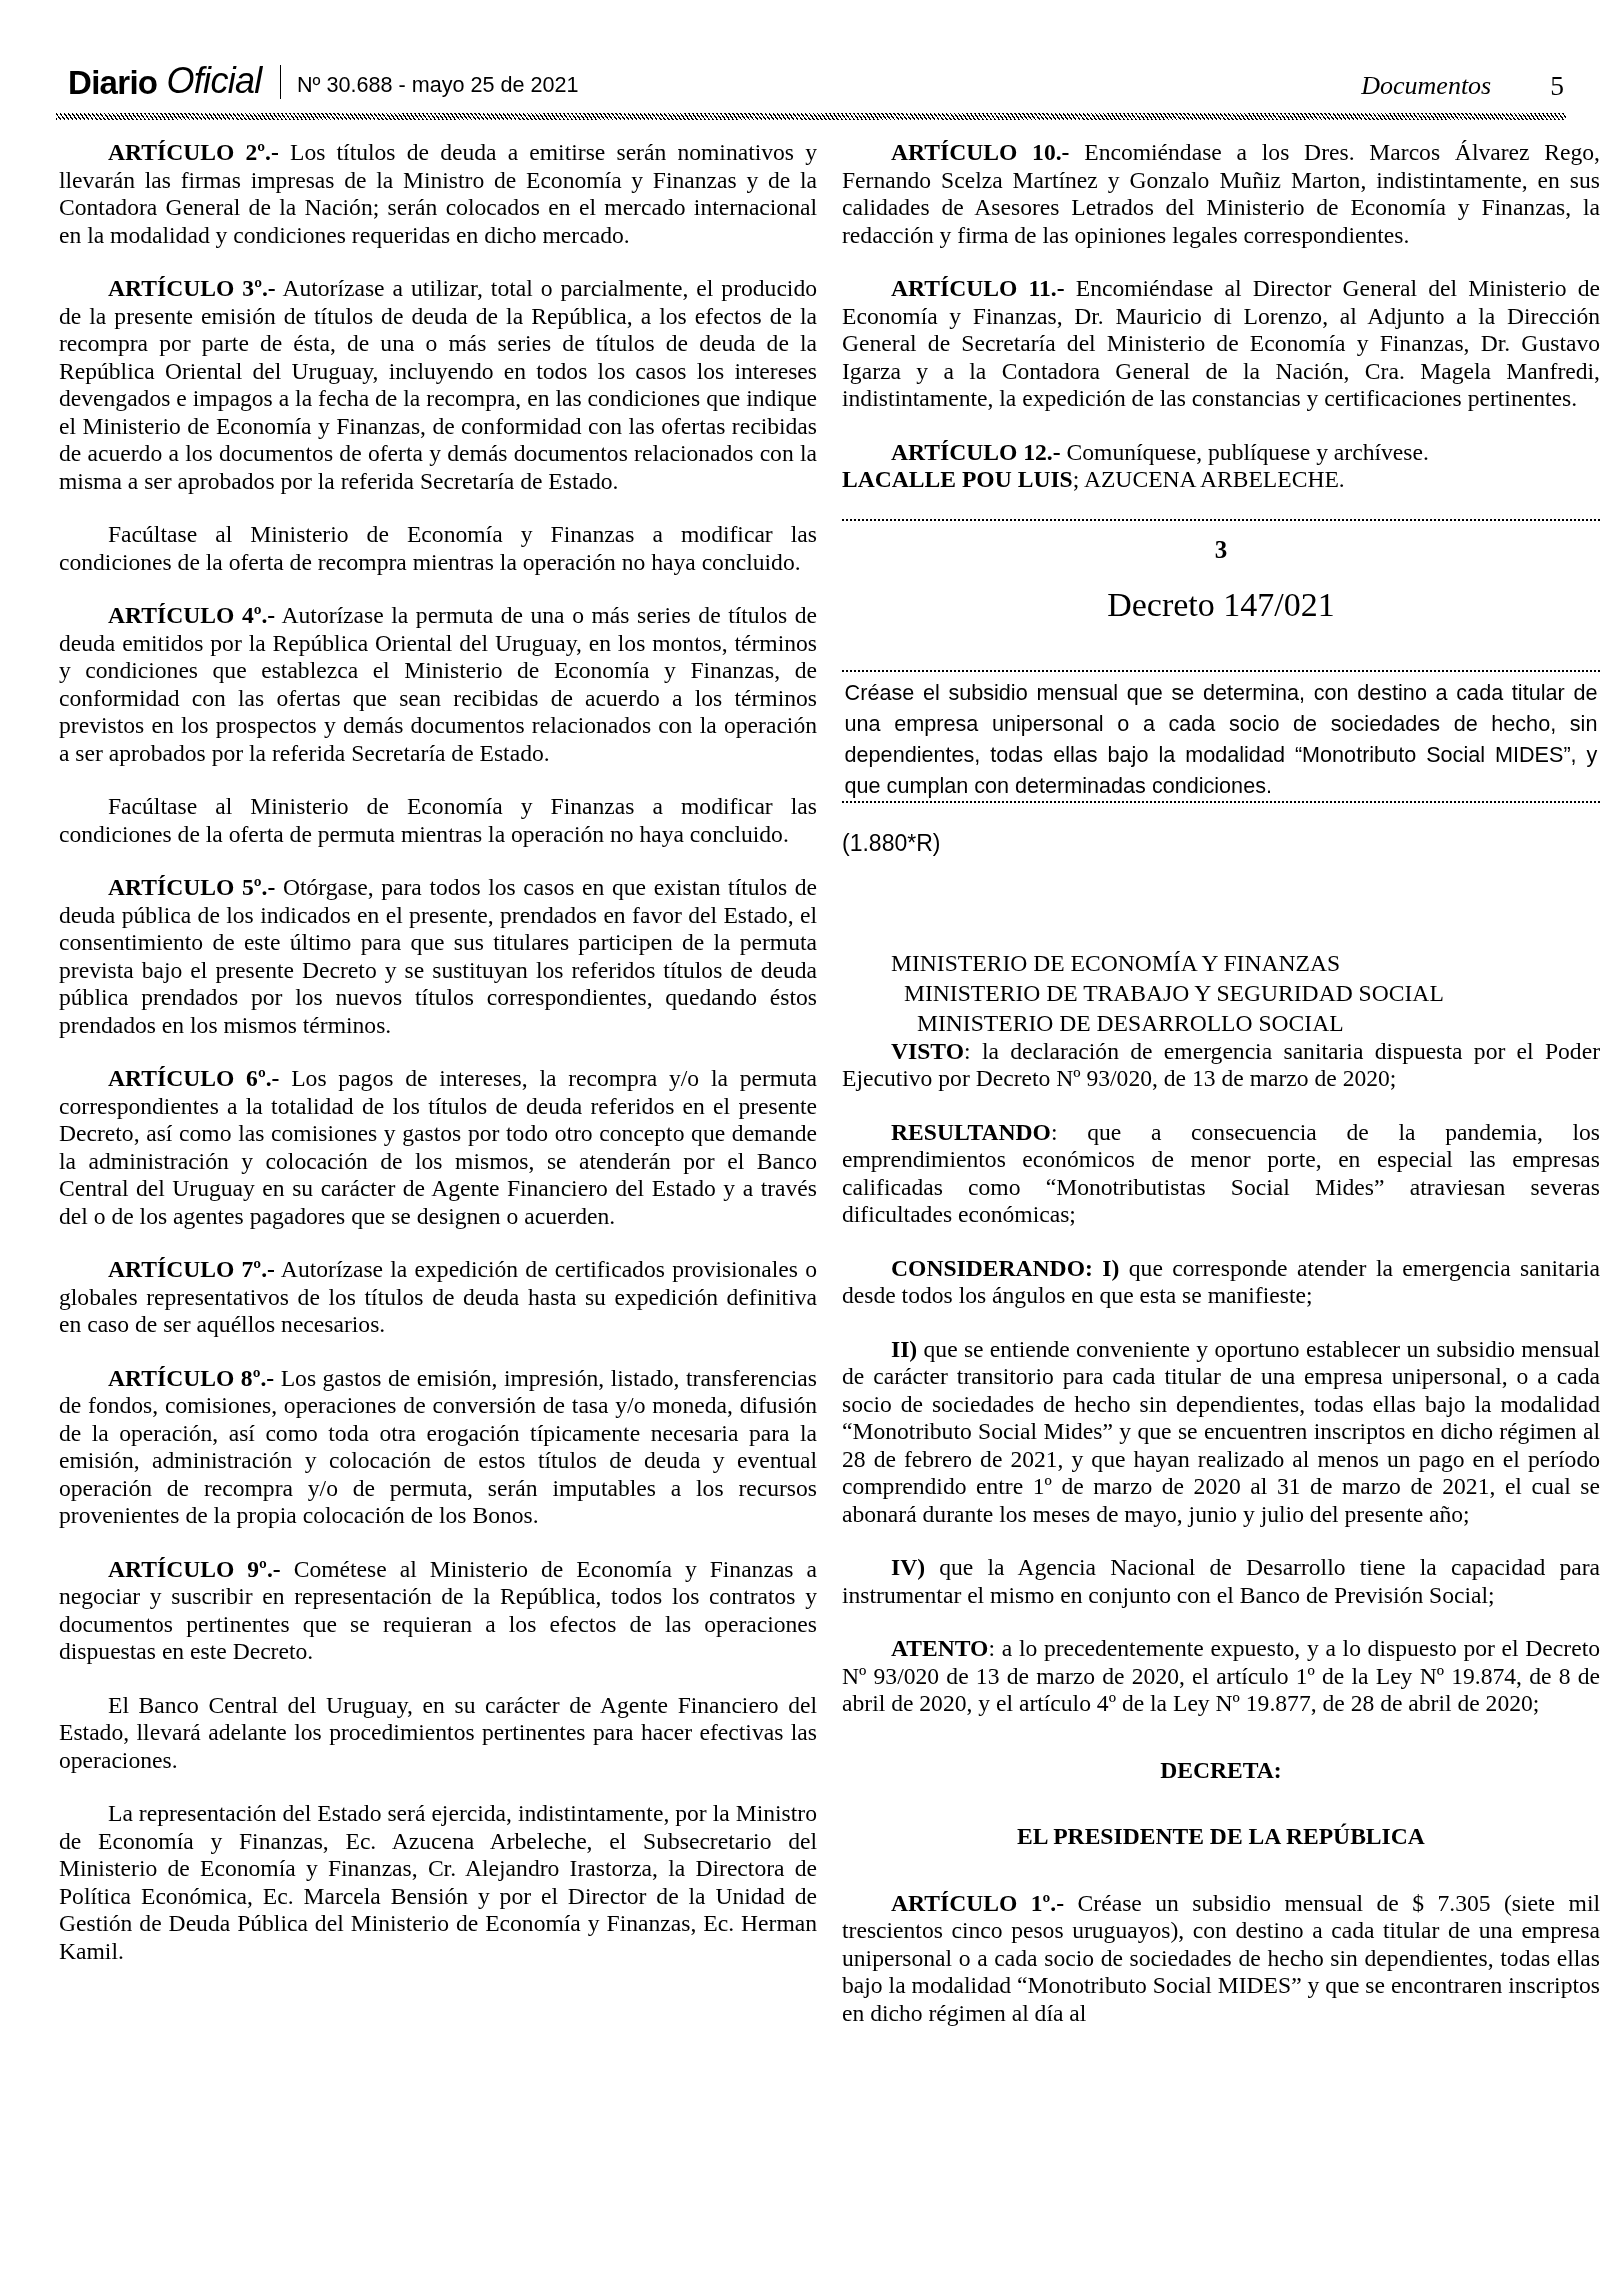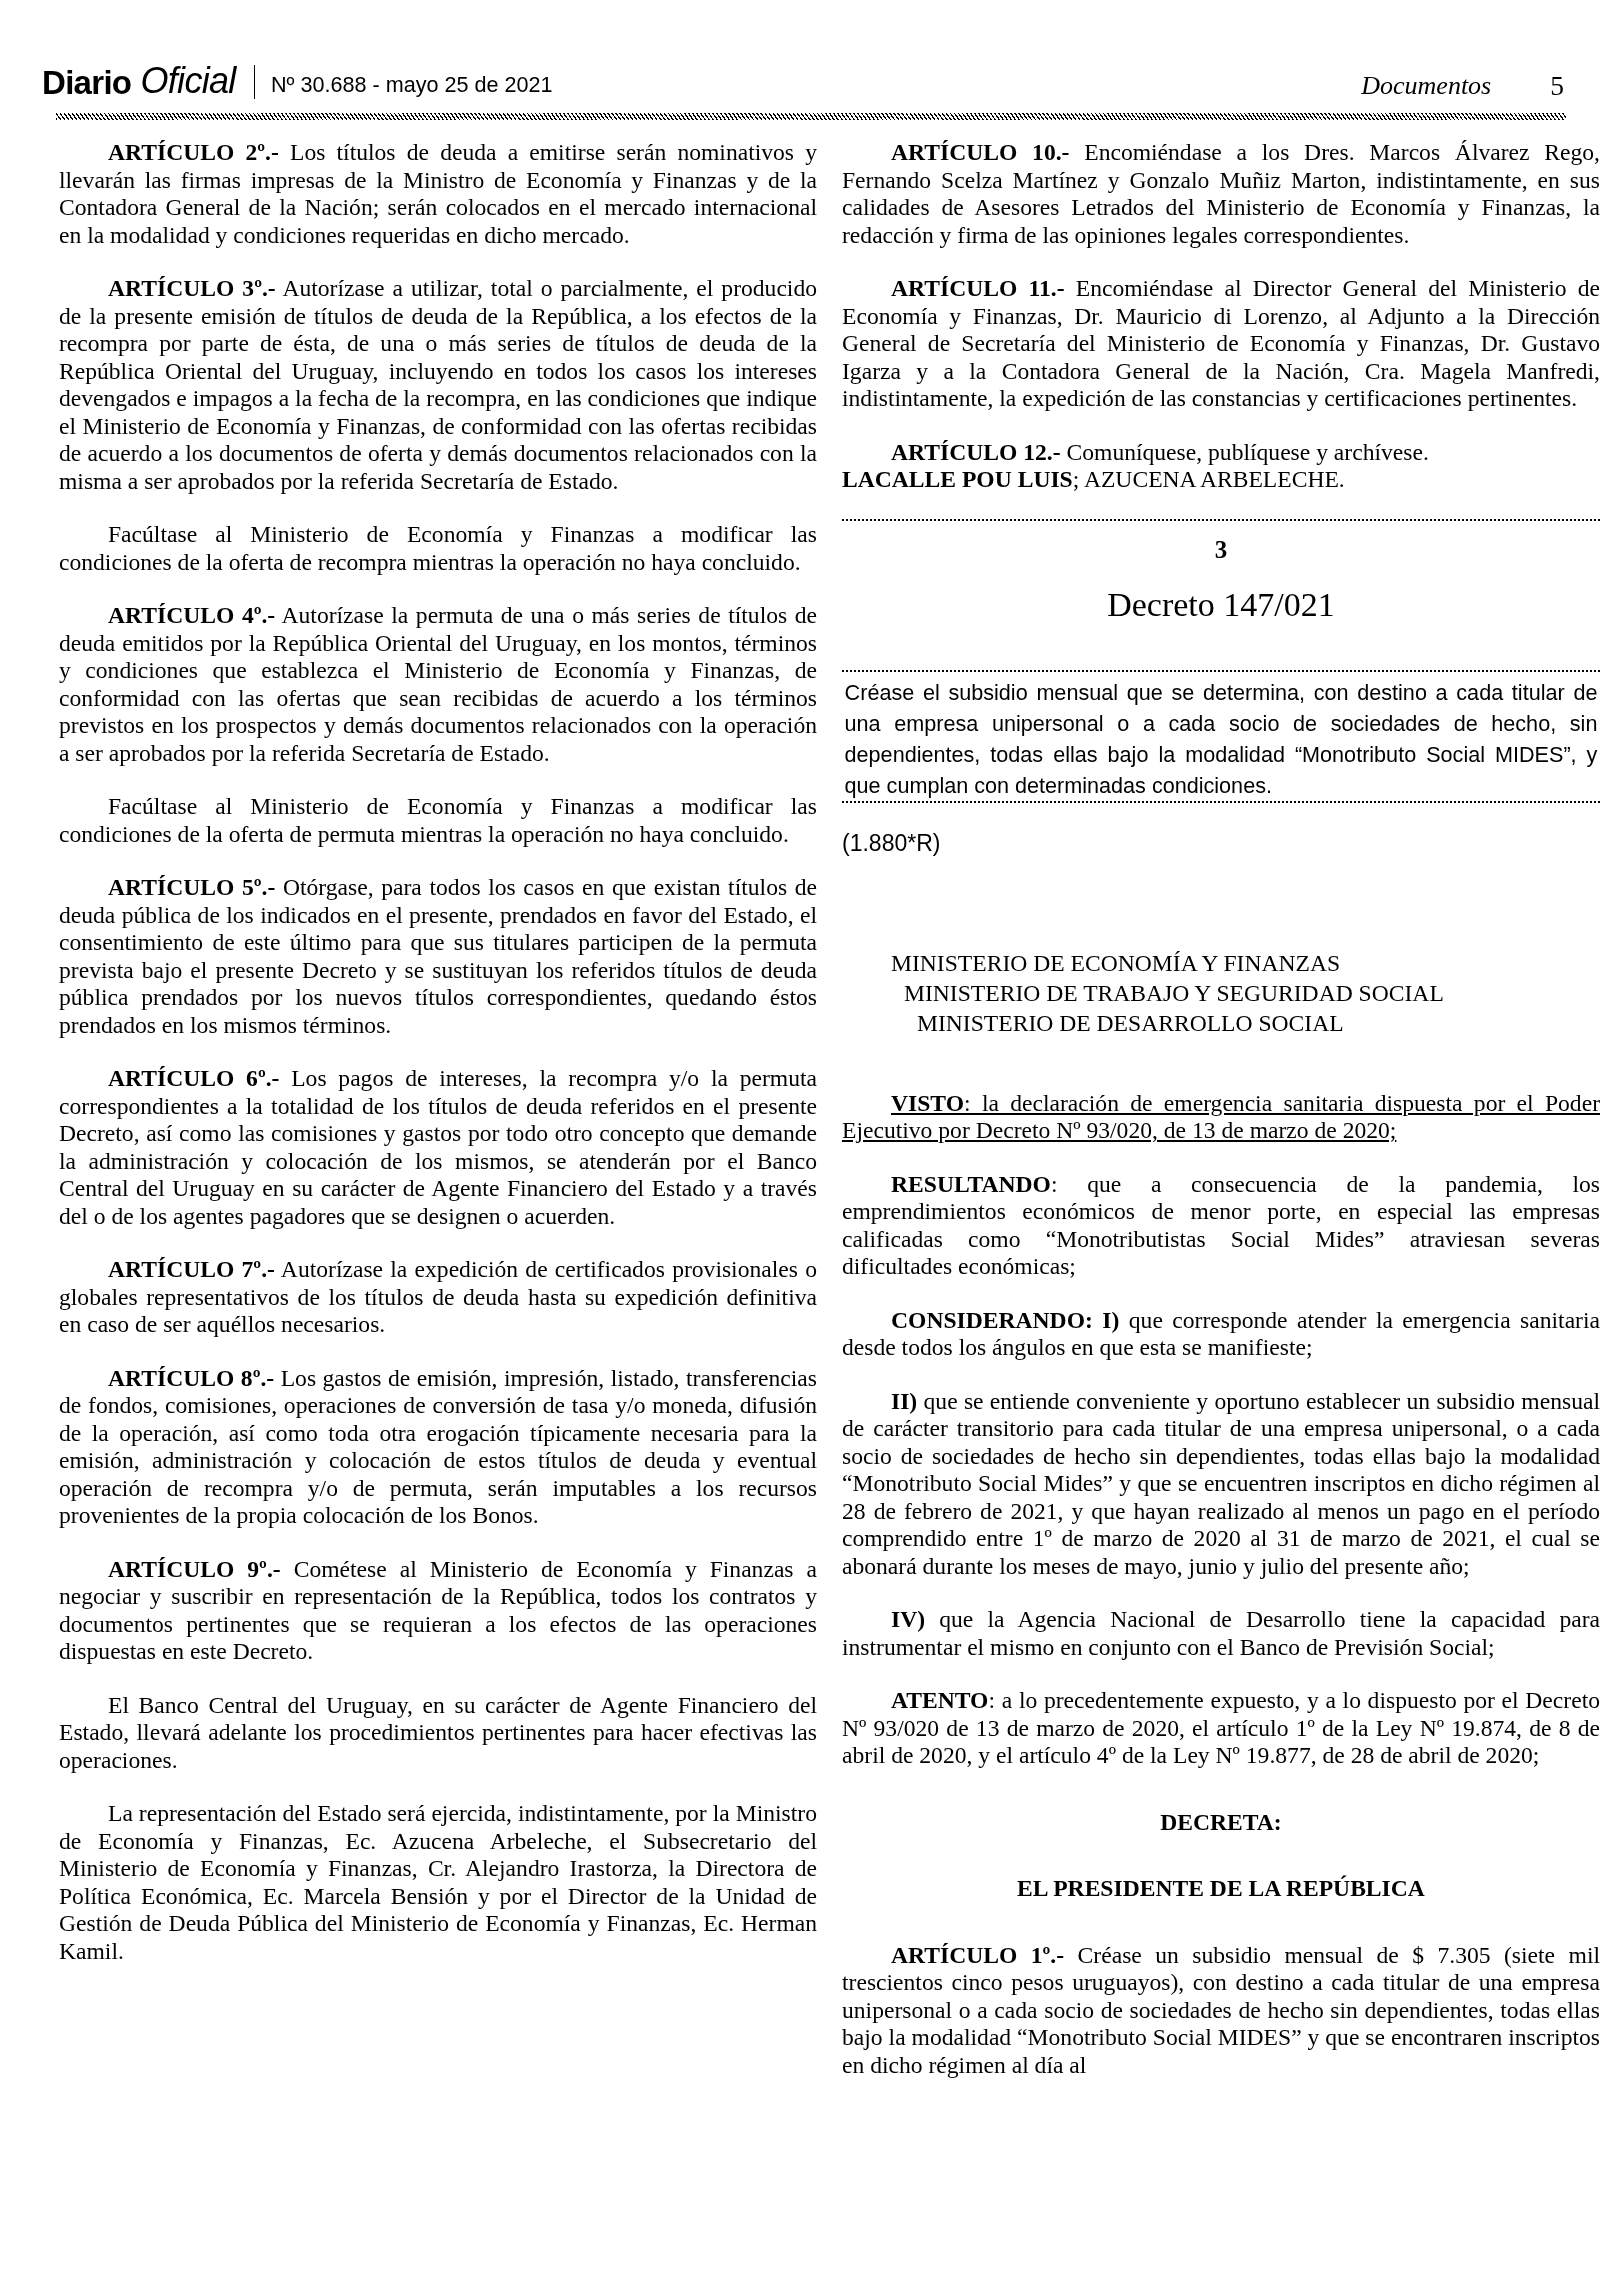"Diario" #header { left: 42px -> 68px }
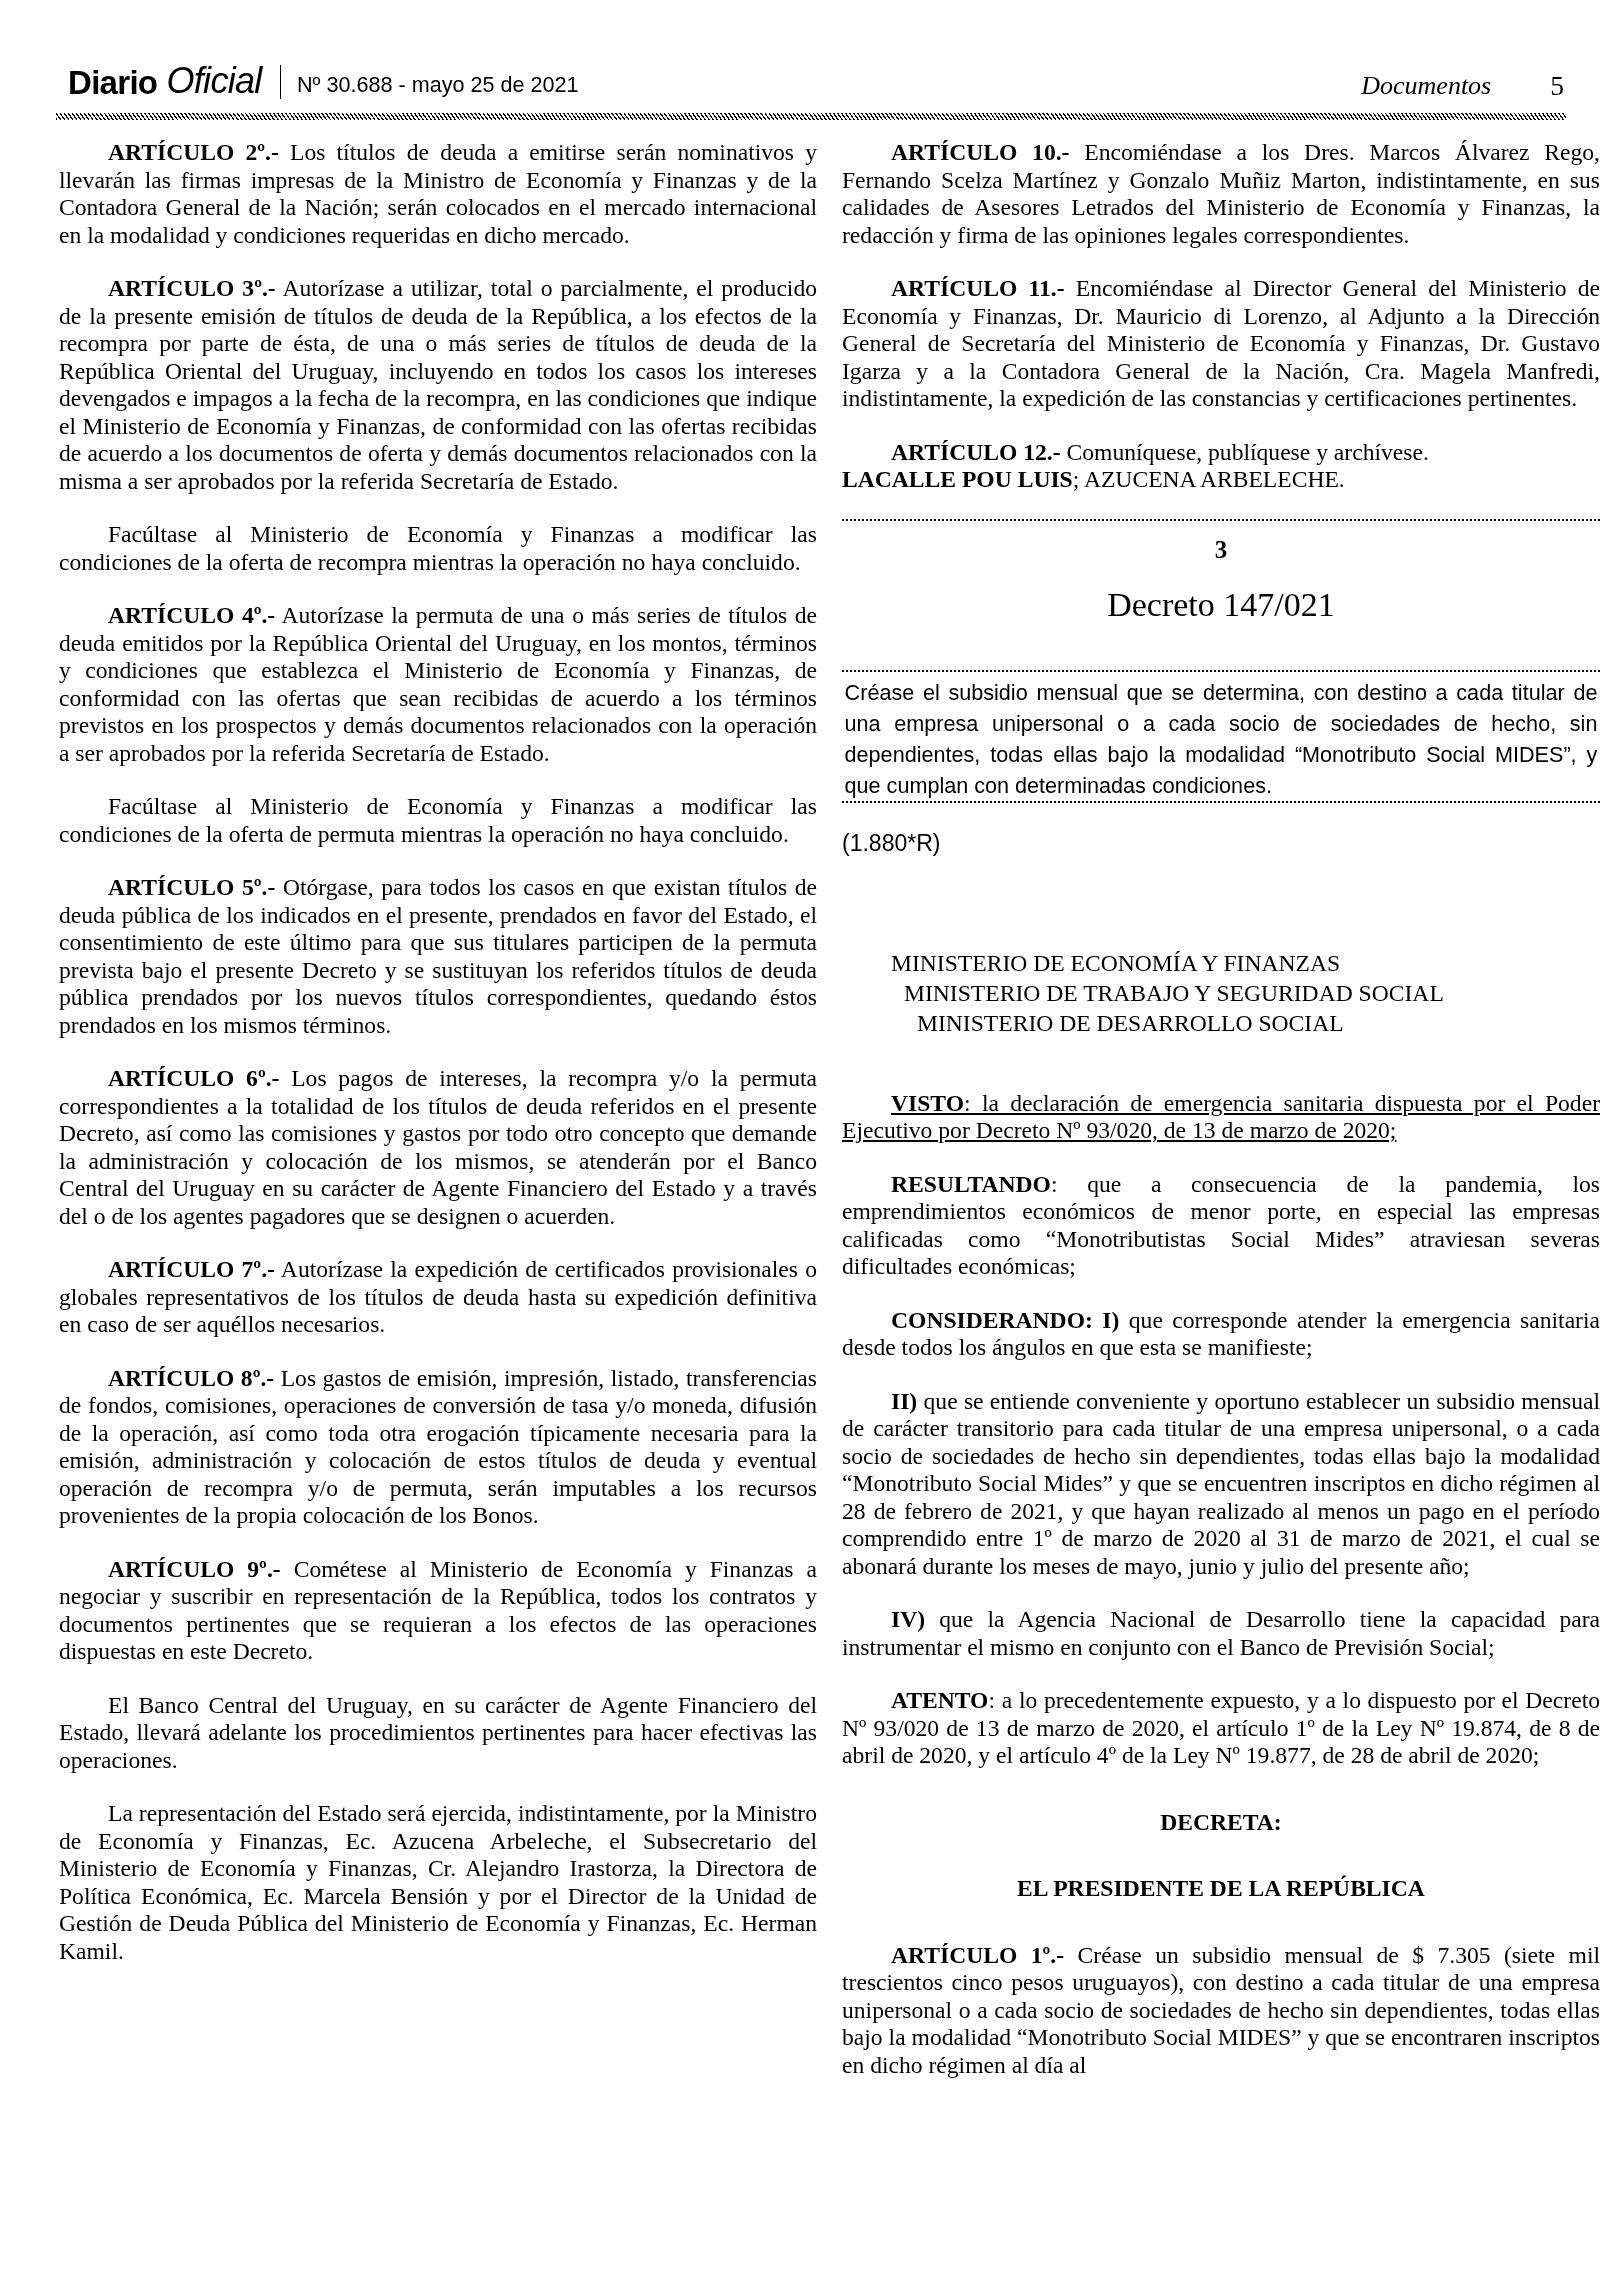"VISTO: la declaración de emergencia" .first-body { margin-top: 52px -> none; text-decoration: underline -> none }
